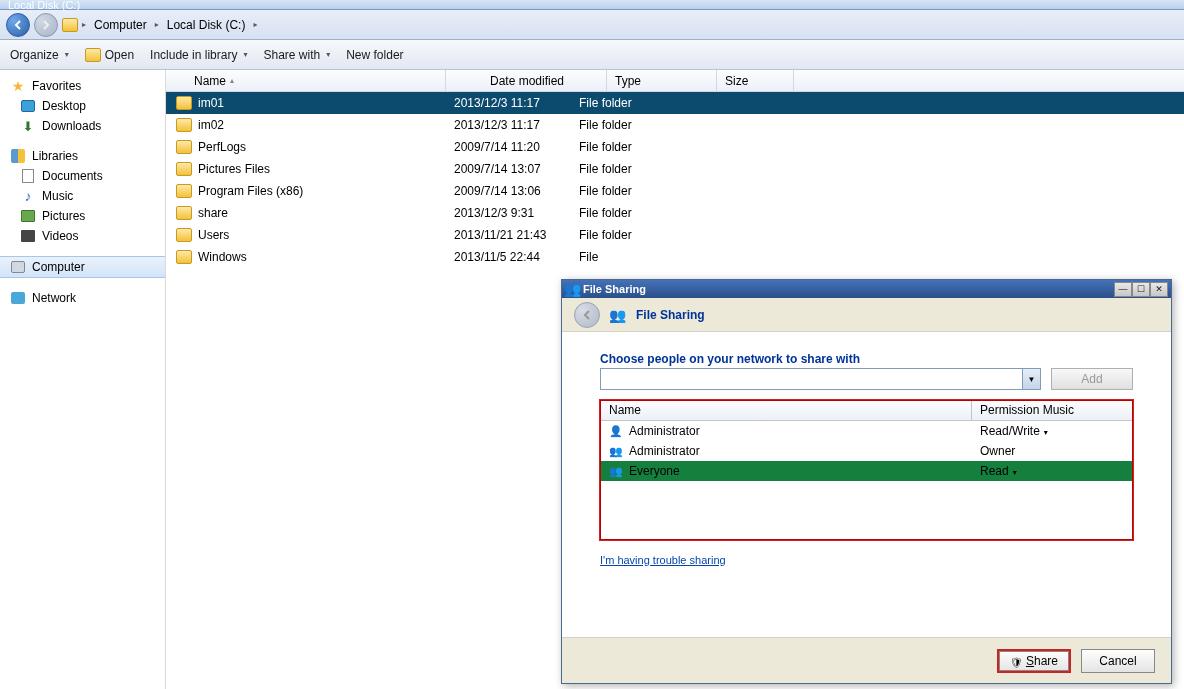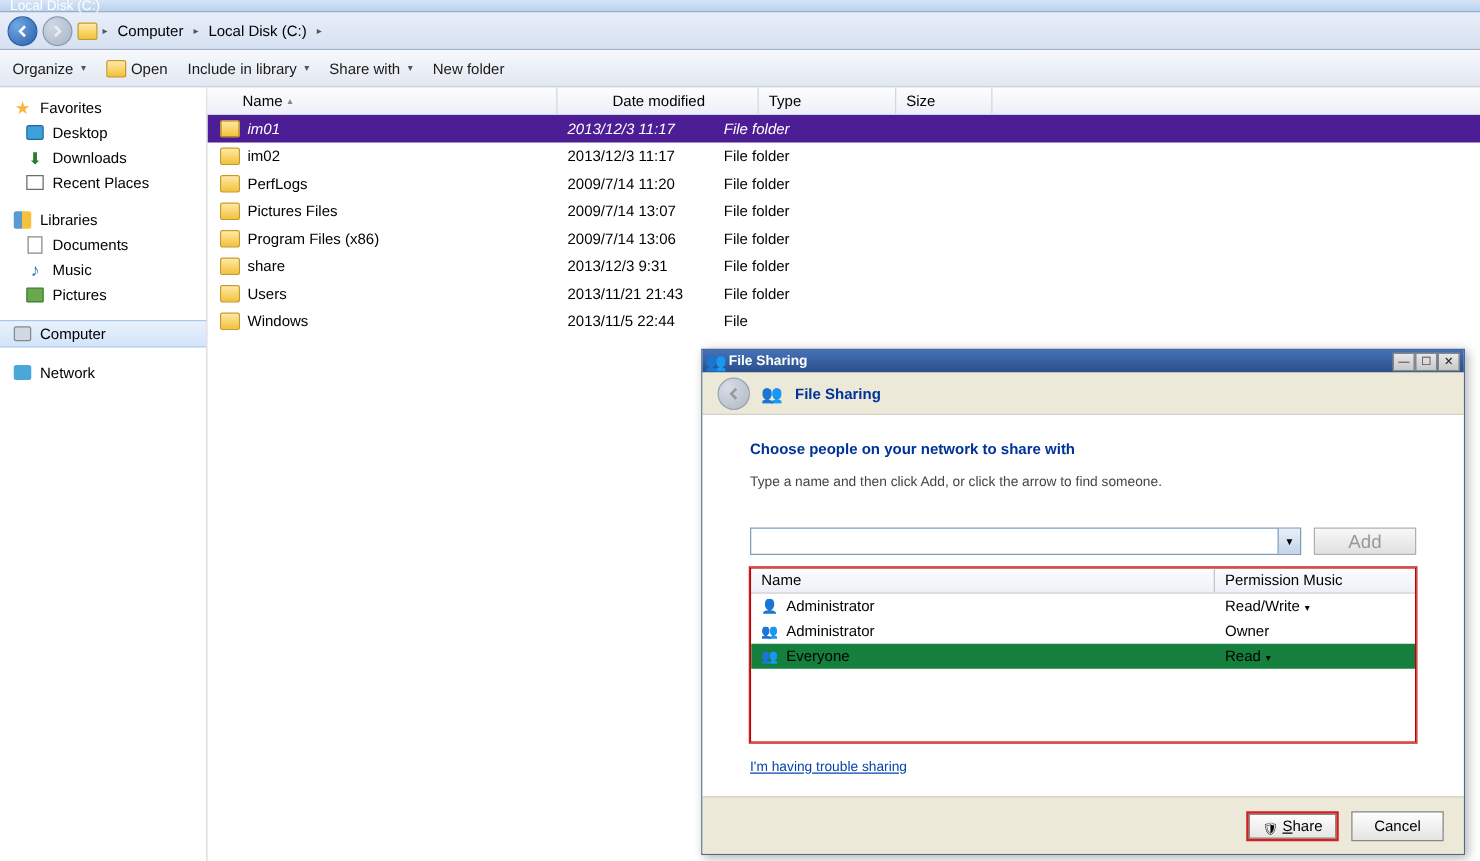"im01" .file-row.selected { background: #4c1d95 -> #0c4a6e; font-style: italic -> none }
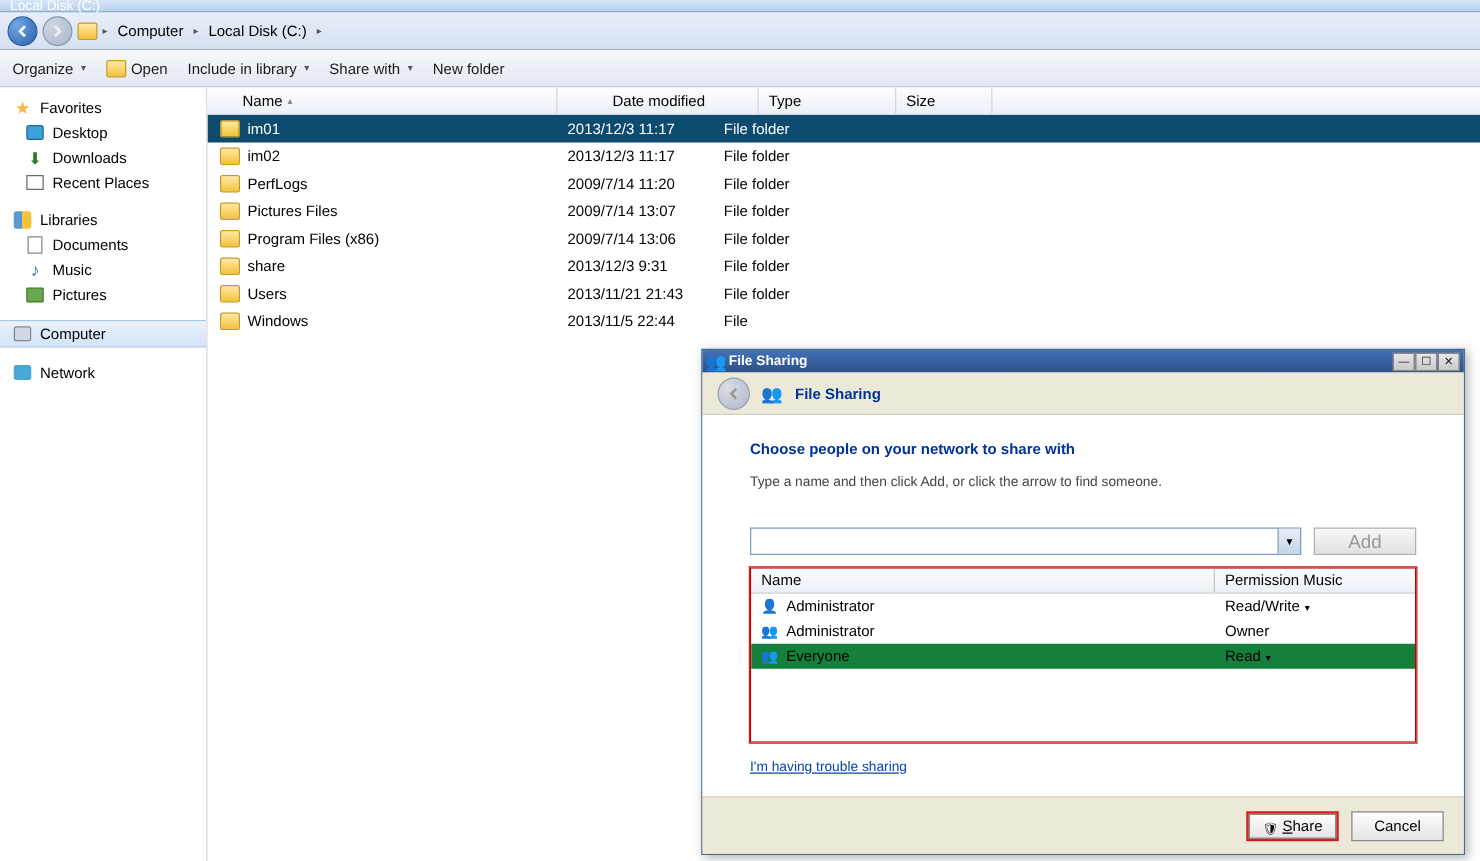"Recent Places" div.sb-item { html: <div> <span> <span></span> </span> <span>Recent Places</span> </div> -> none }
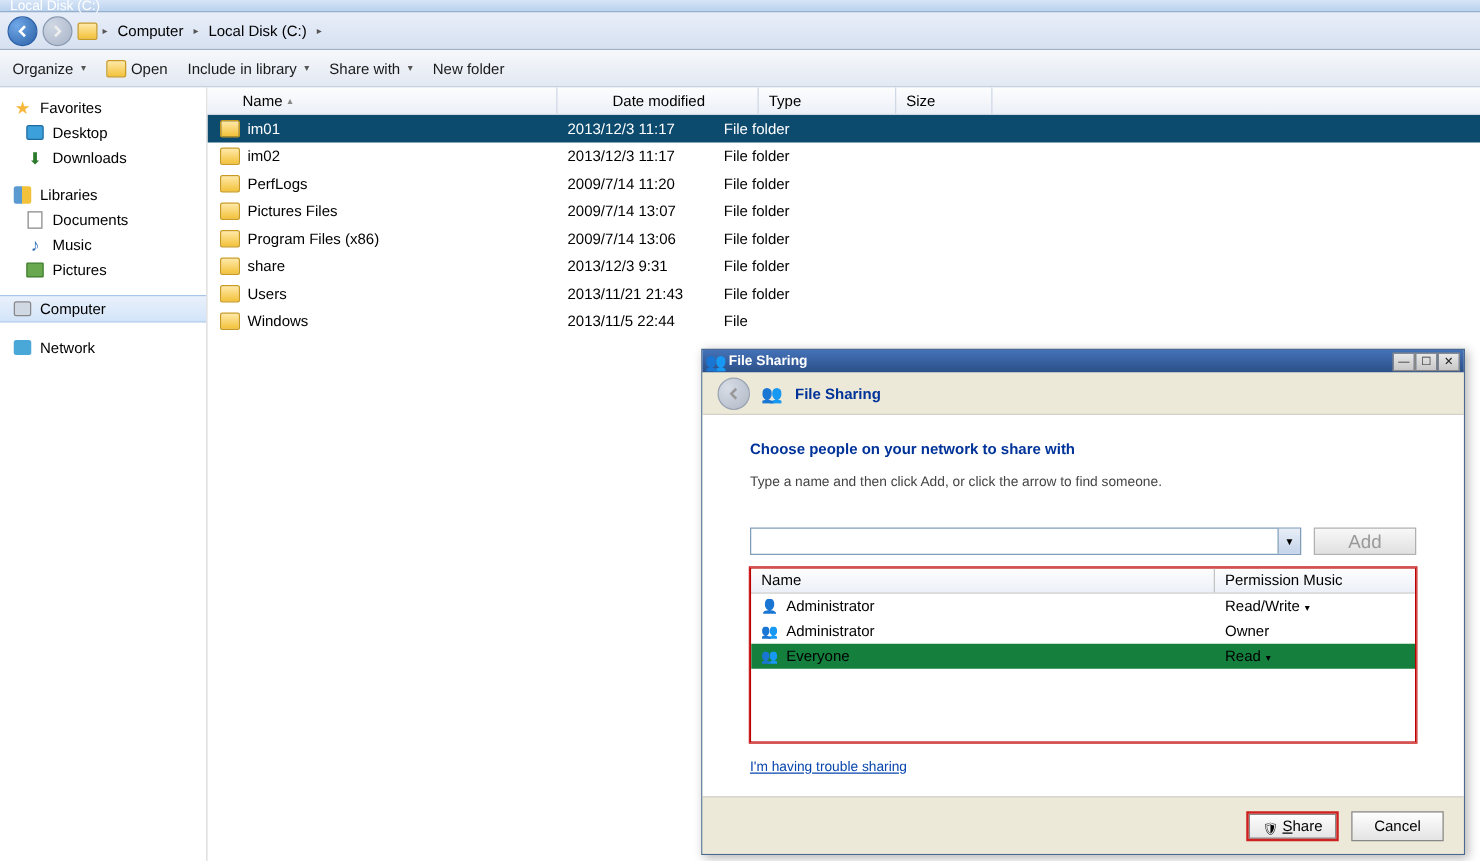"Videos" div.sb-item { html: none -> <div> <span> <span></span> </span> <span>Videos</span> </div> }
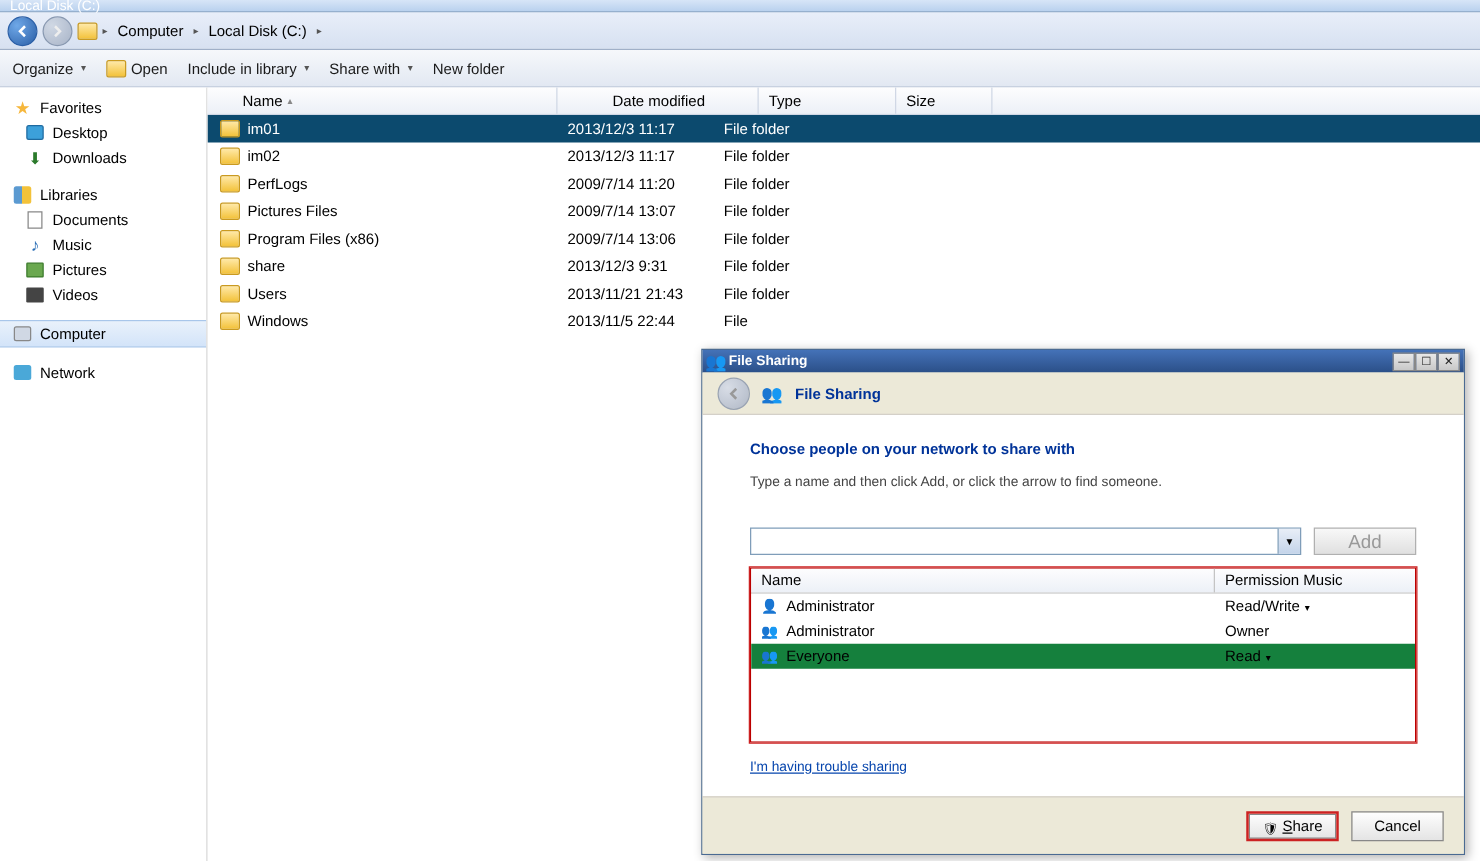"Choose people on your network" .dlg-h1 { margin-bottom: 14px -> 2px }
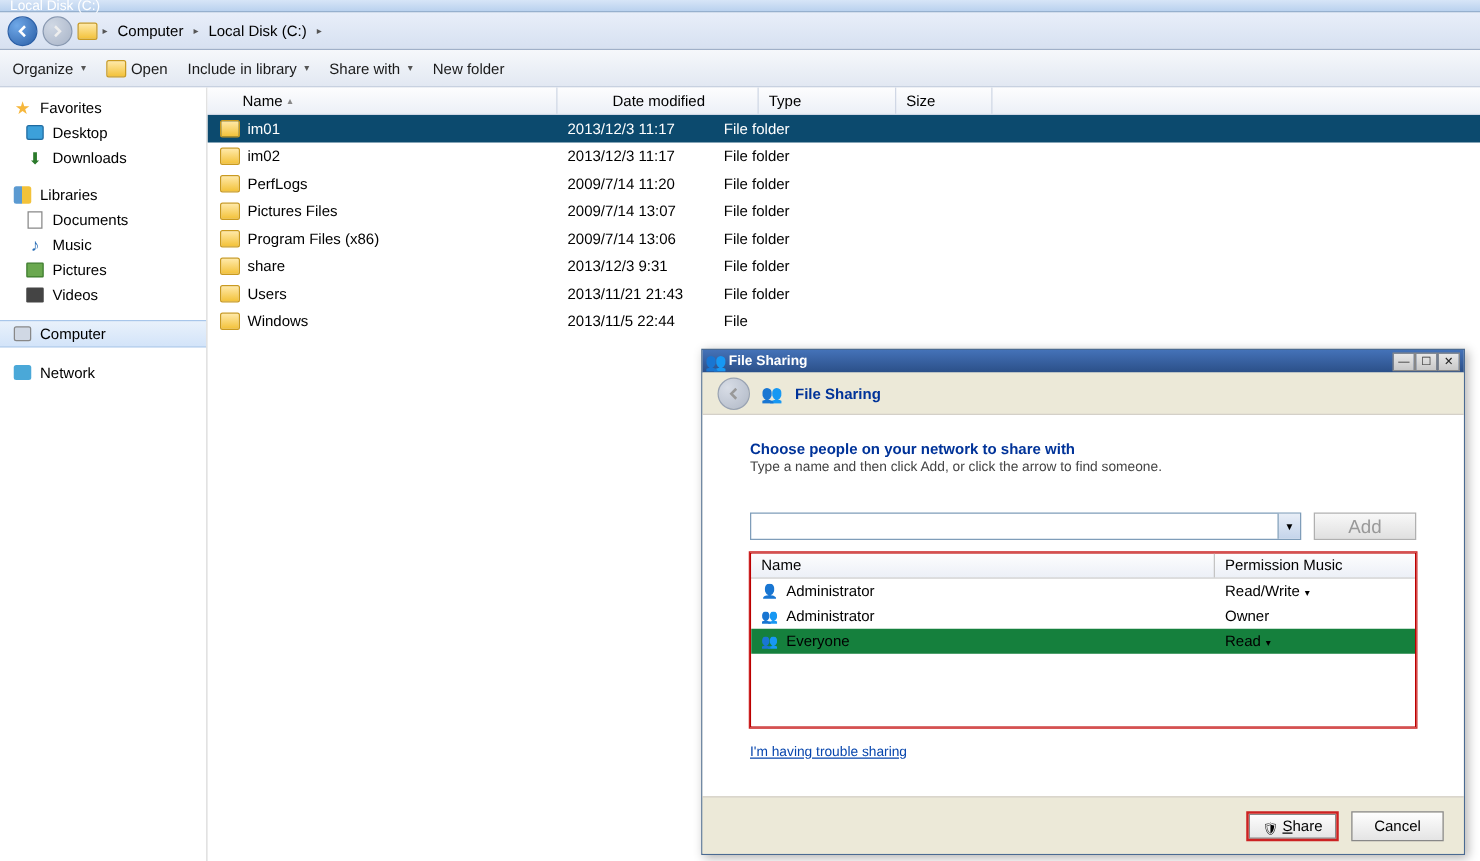"Type a name and then" div.dlg-instr { html: <div>Type a name and then click Add, or click the arrow to find someone.</div> -> none }
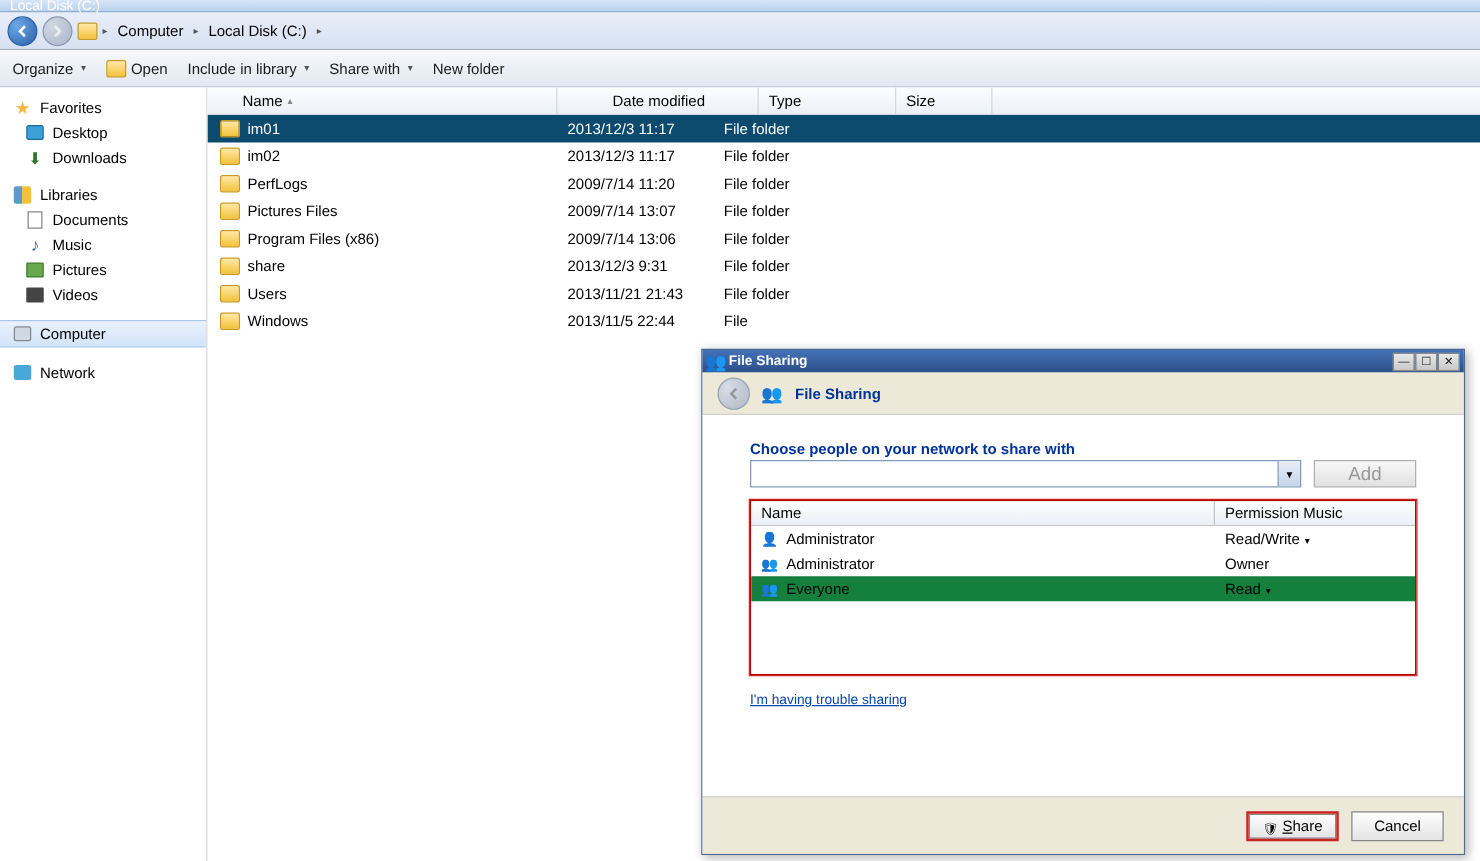"Add" .dlg-add-btn { font-size: 15px -> 12px }
